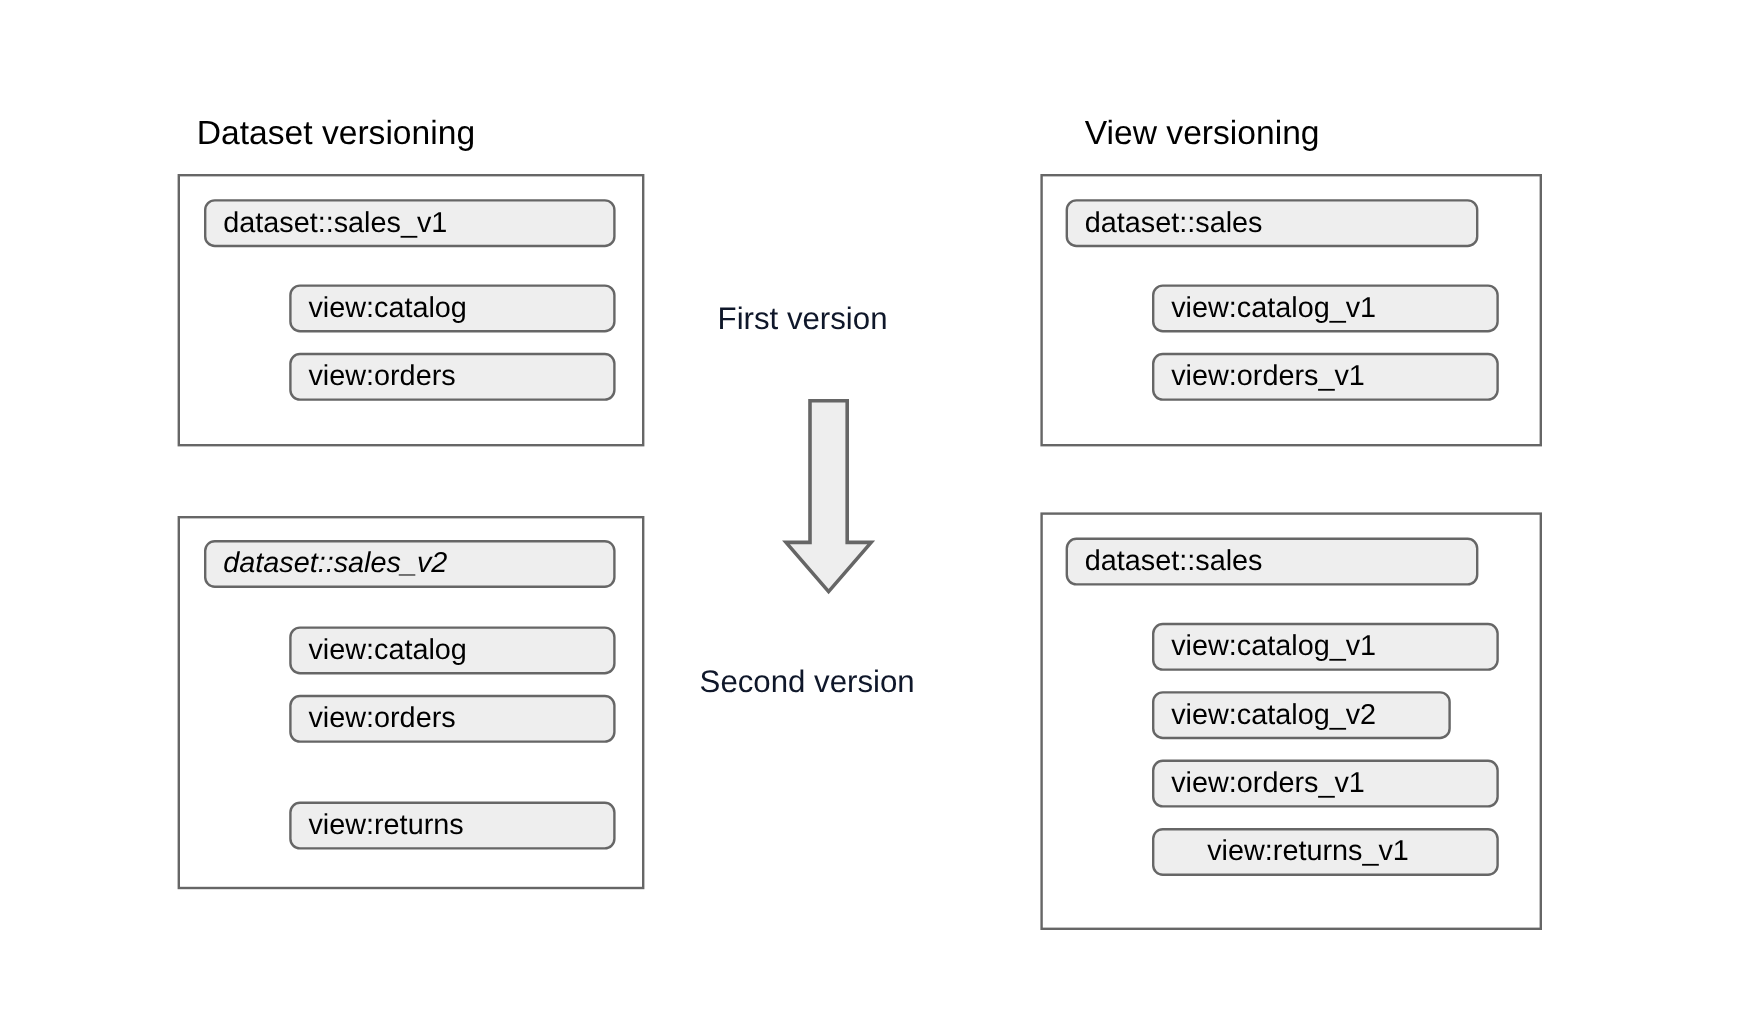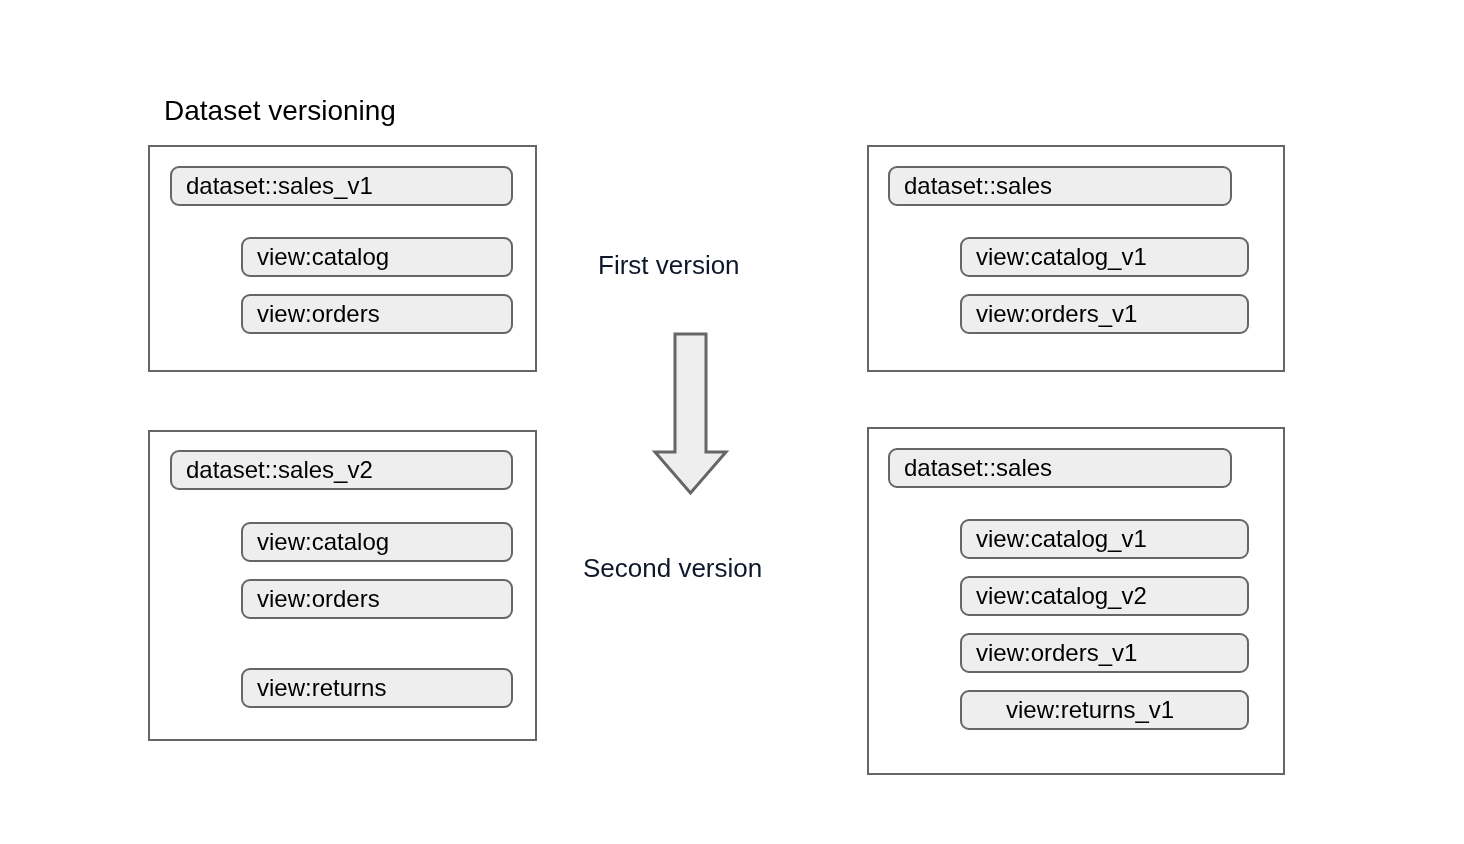"View versioning" div.col-title { html: none -> <div>View versioning</div> }
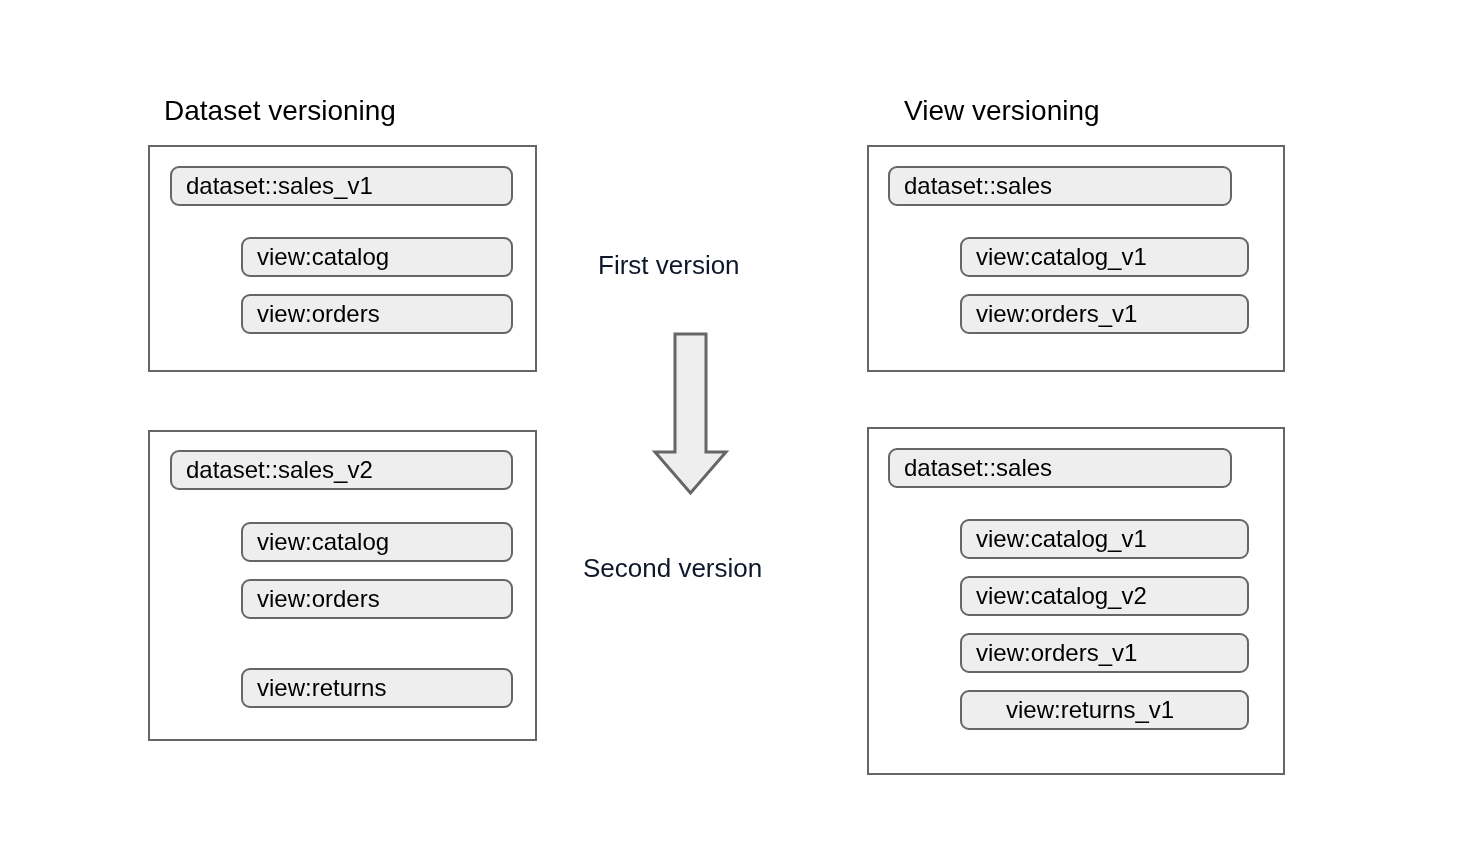"dataset::sales_v2" div.pill { font-style: none -> italic }
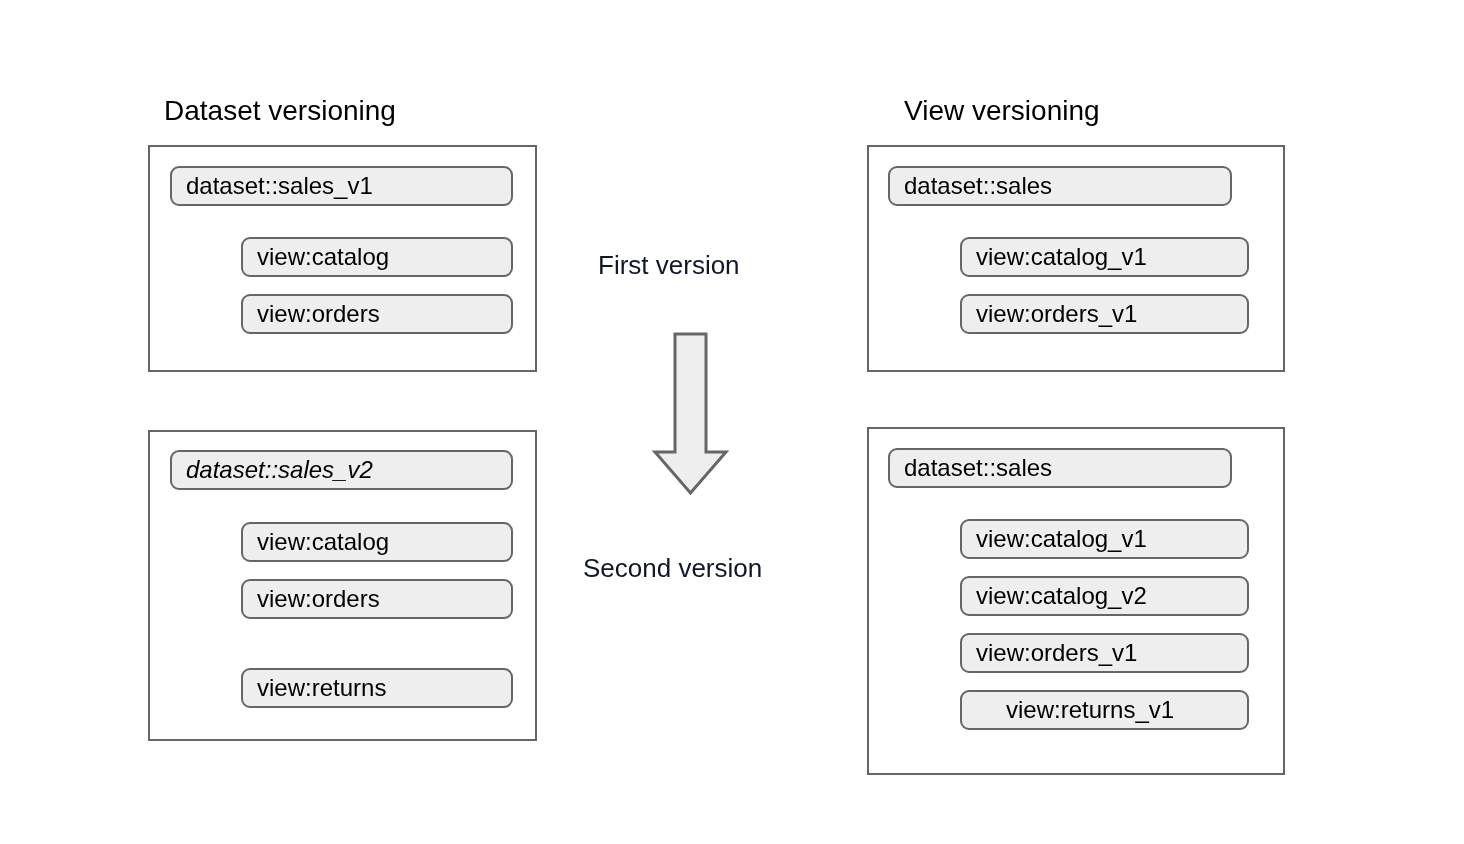"view:catalog_v2" div.pill { width: 289px -> 249px }
